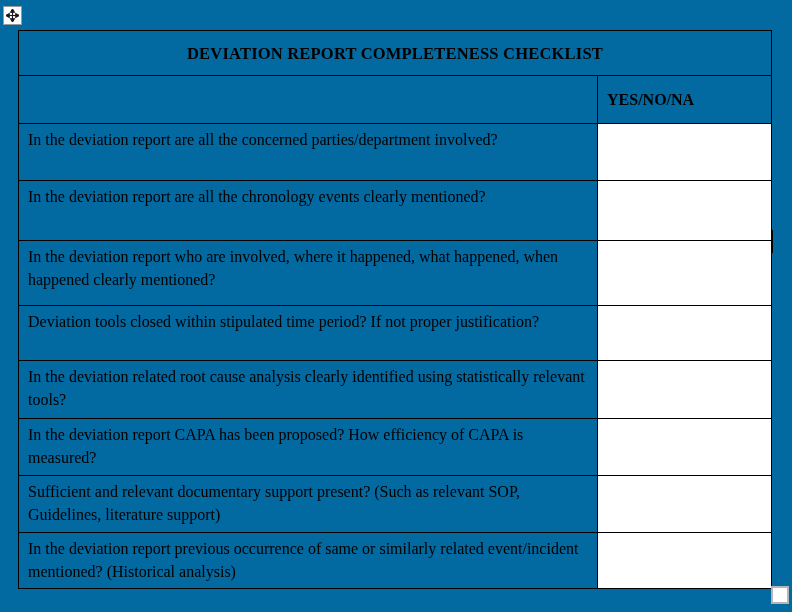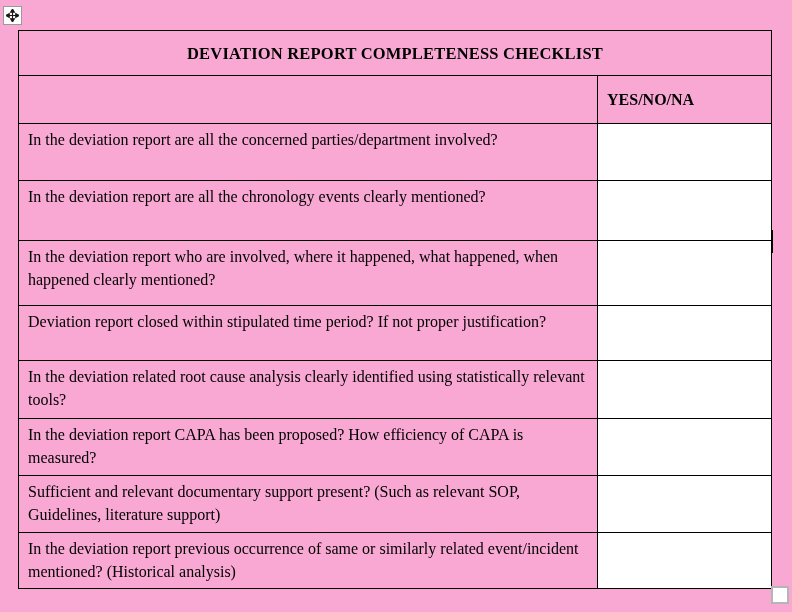"DEVIATION REPORT COMPLETENESS CHECKLIST" .canvas { background: #f9a8d4 -> #0369a1 }
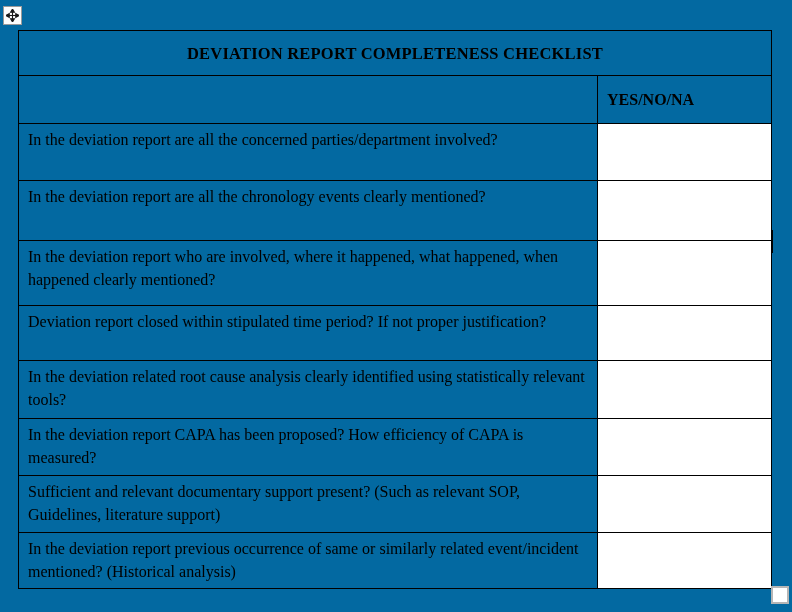"Deviation report closed within" td.question-cell { text: report -> tools }
